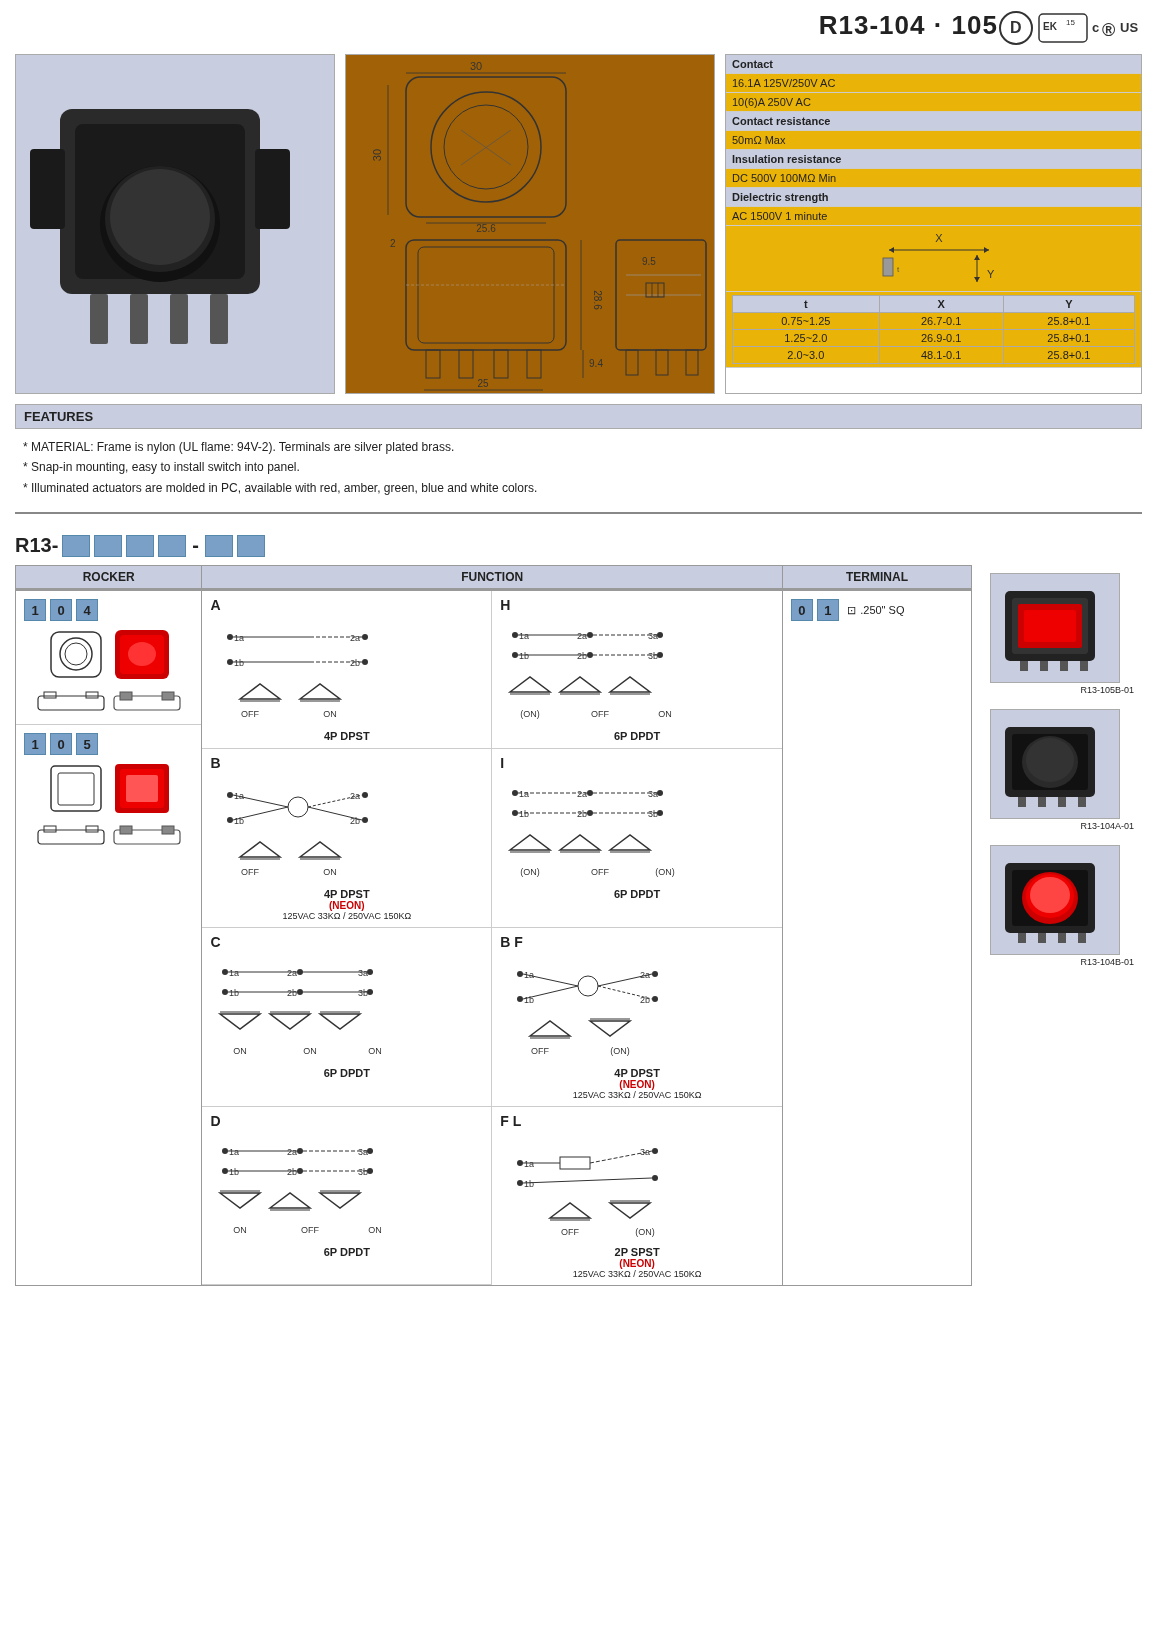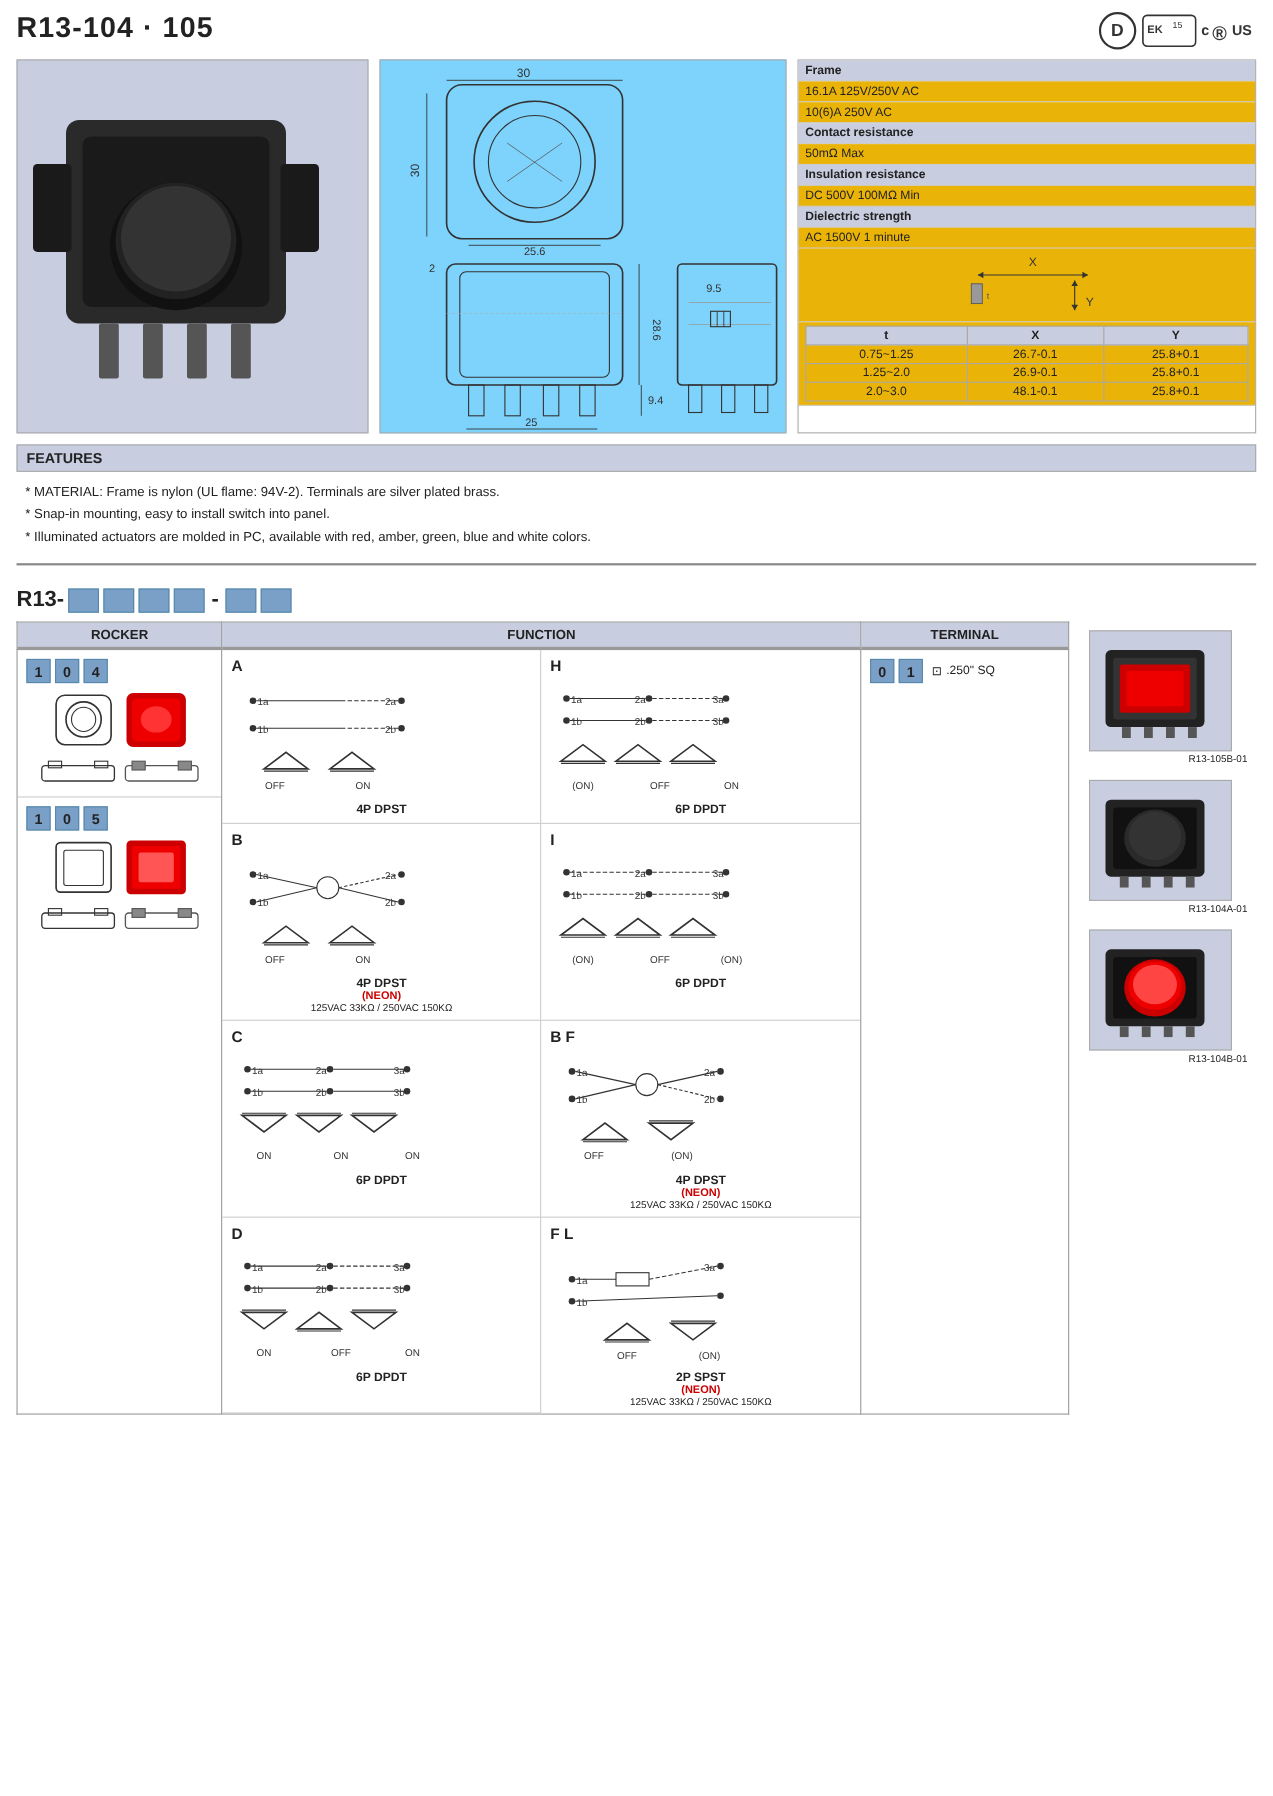"R13-104 · 105" .header { justify-content: space-between -> flex-end }
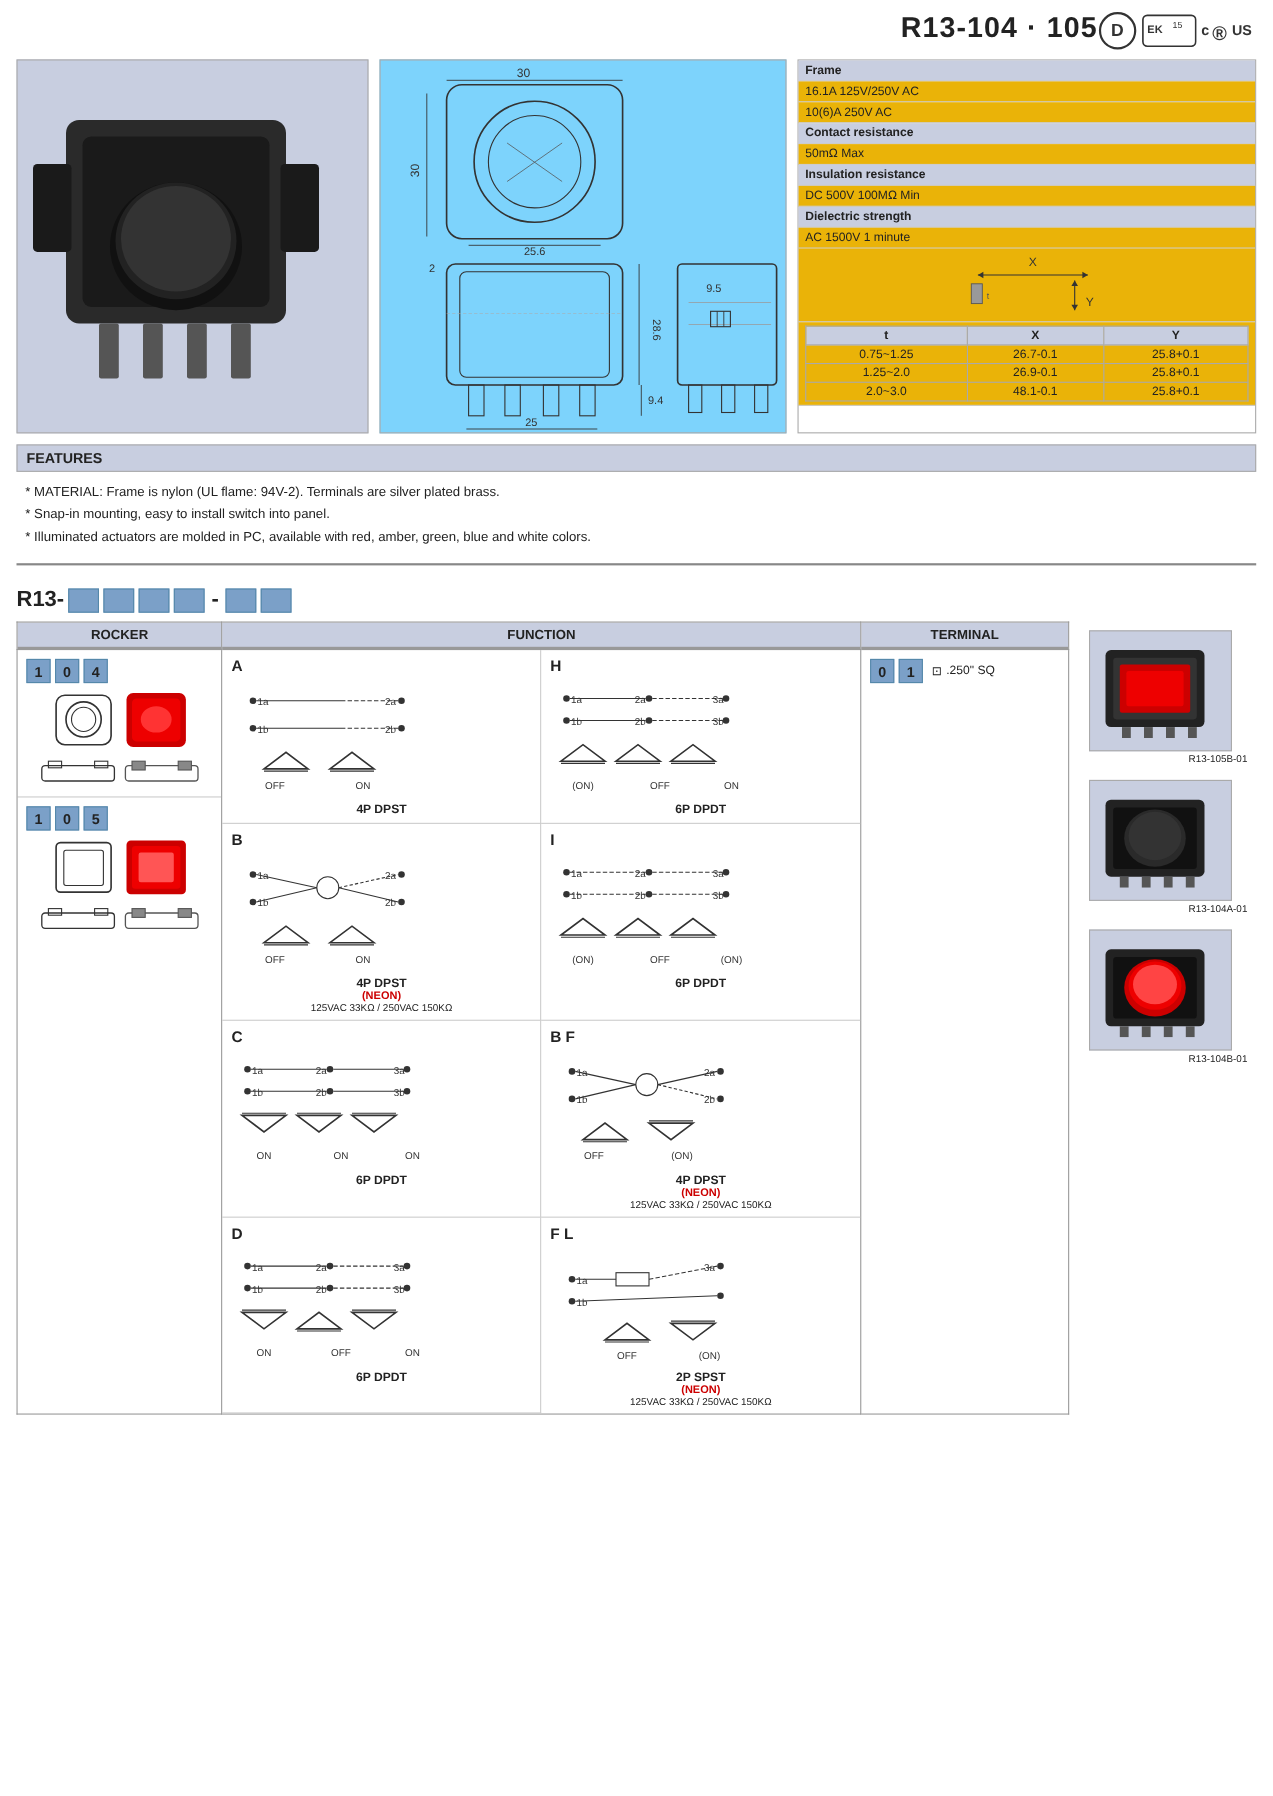"30" .diagram-box { background: #7dd3fc -> #a16207 }
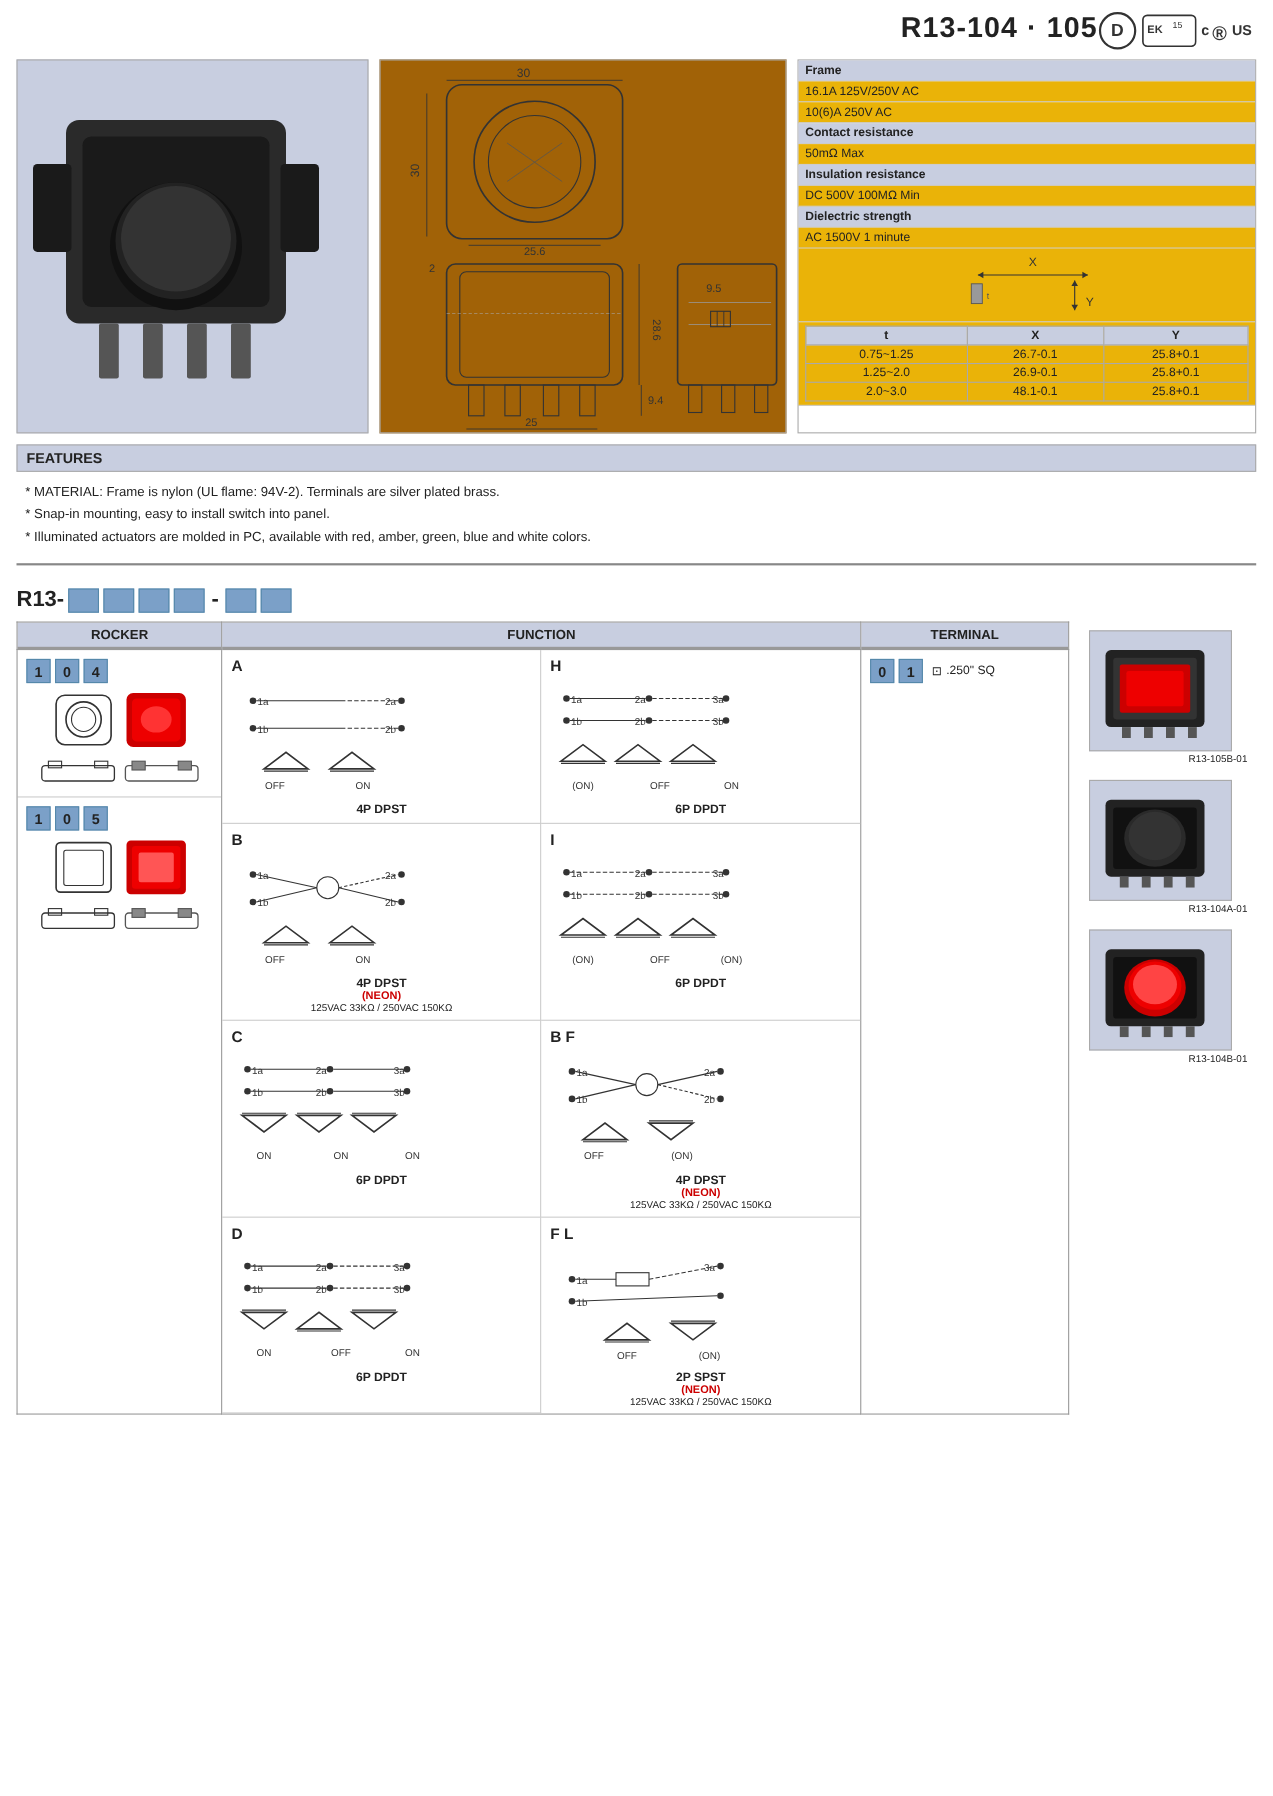"Frame" div.specs-row { text: Frame -> Contact }
